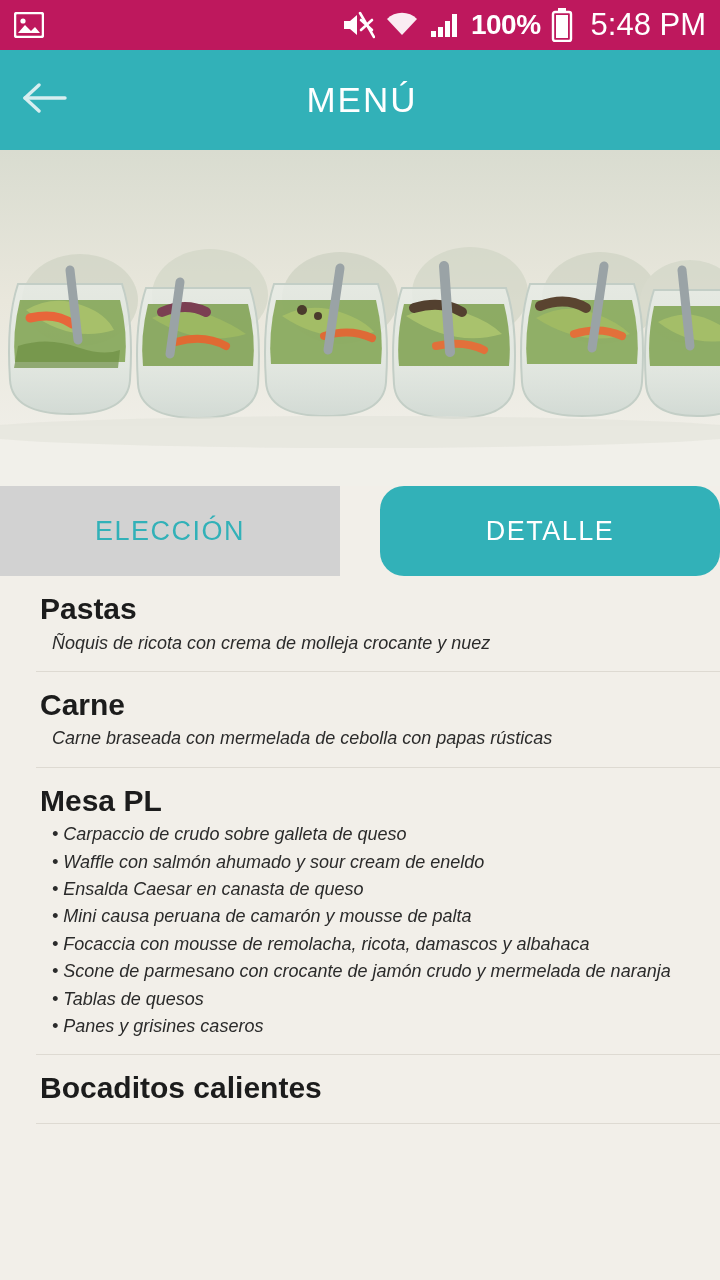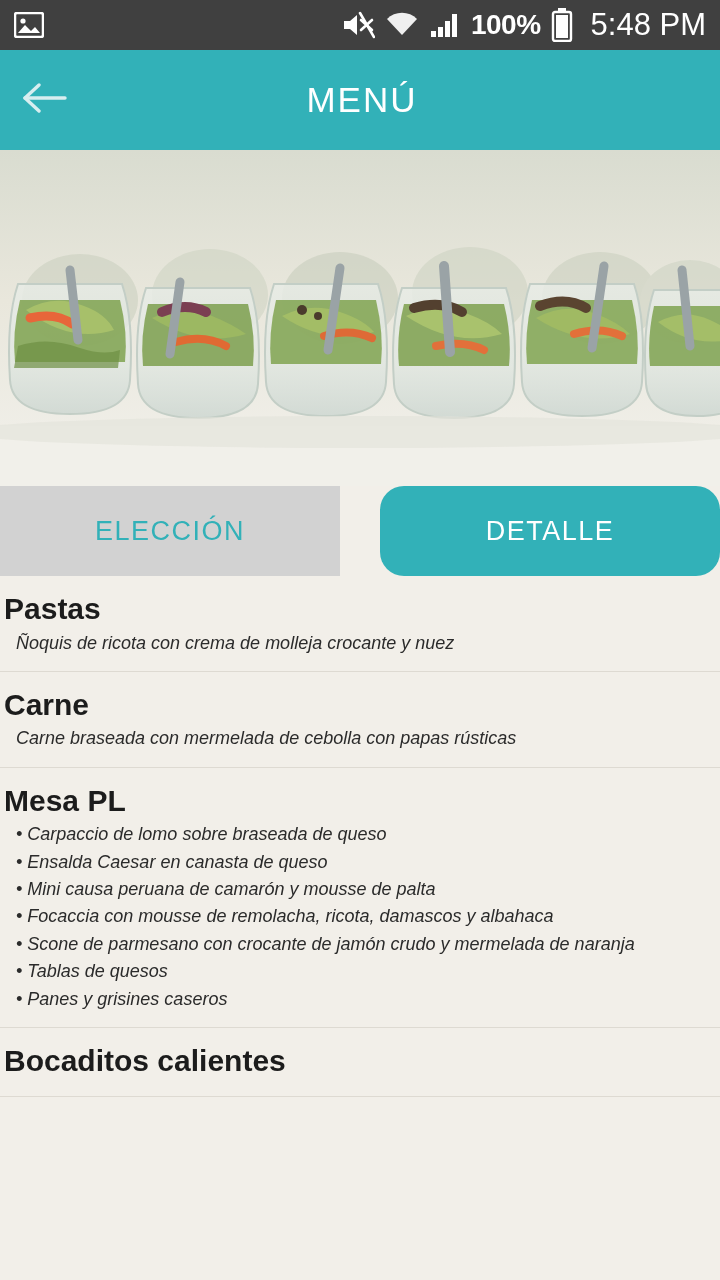"100%" .statusbar { background: #404040 -> #be185d }
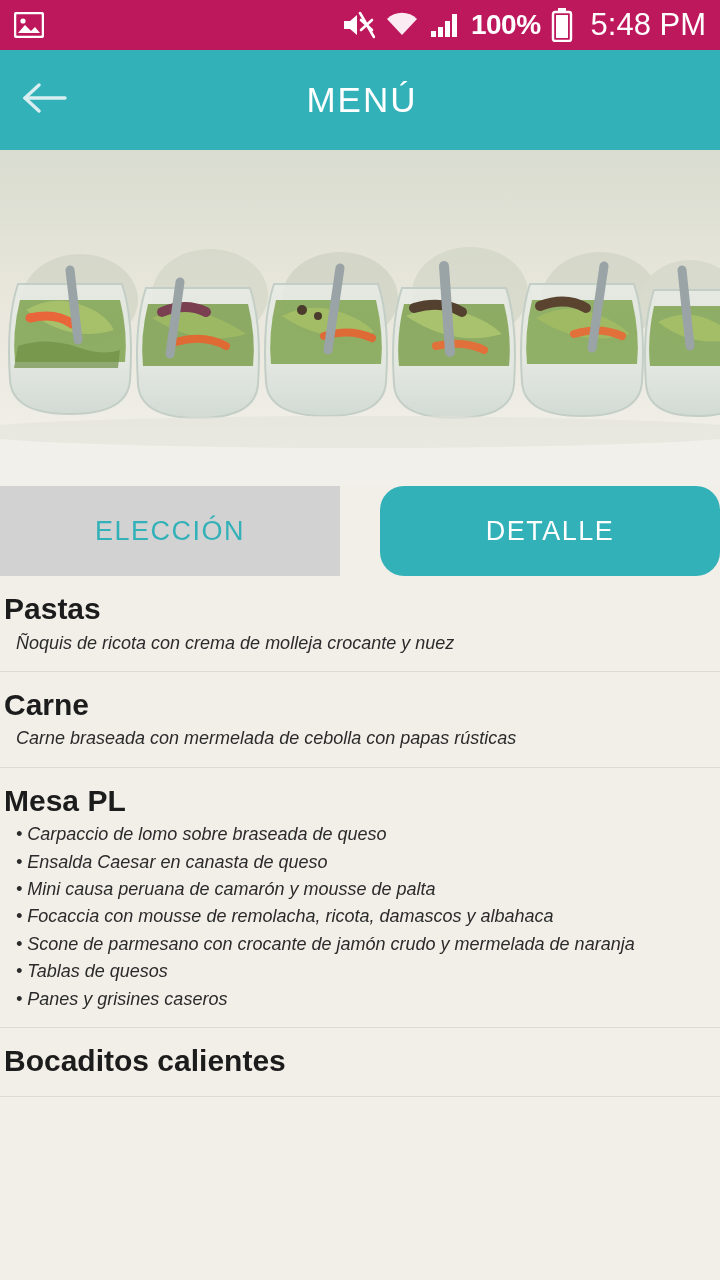"Pastas" .content { margin-left: none -> 36px }
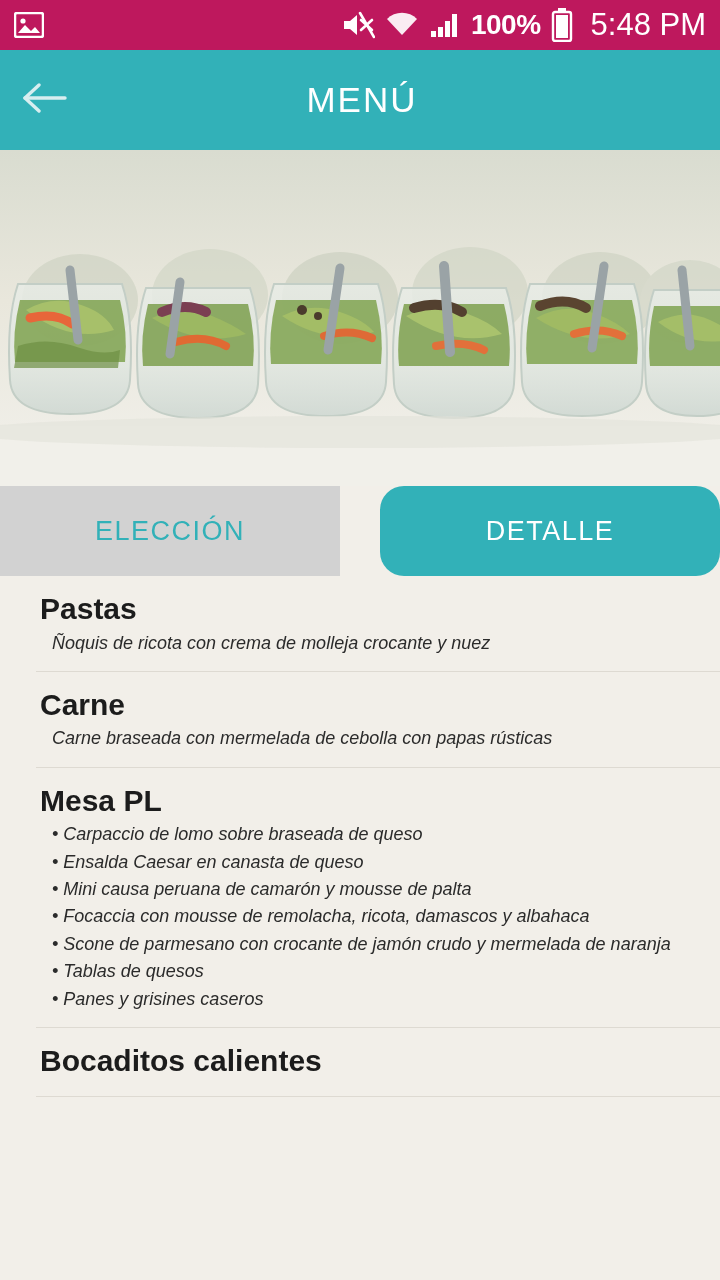"• Carpaccio de lomo sobre" div.section-line { text: lomo sobre braseada -> crudo sobre galleta }
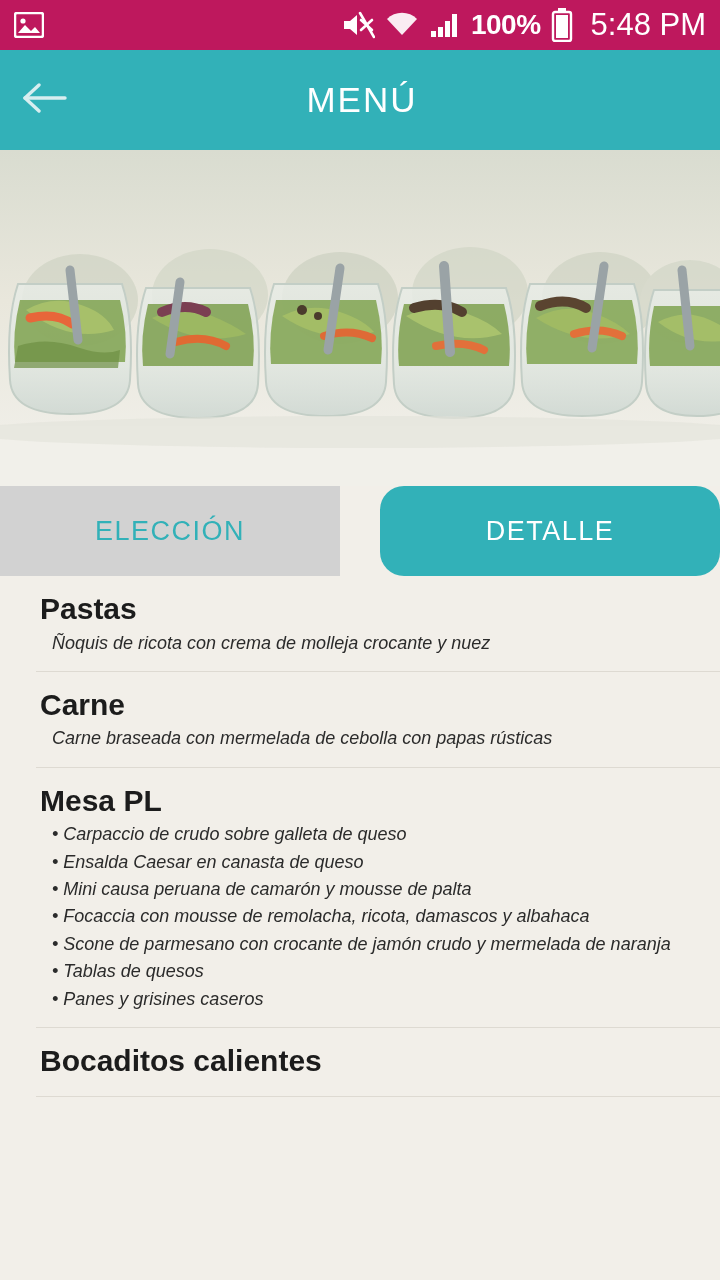"• Waffle con salmón ahumado" div.section-line { html: none -> <div>• Waffle con salmón ahumado y sour cream de eneldo</div> }
